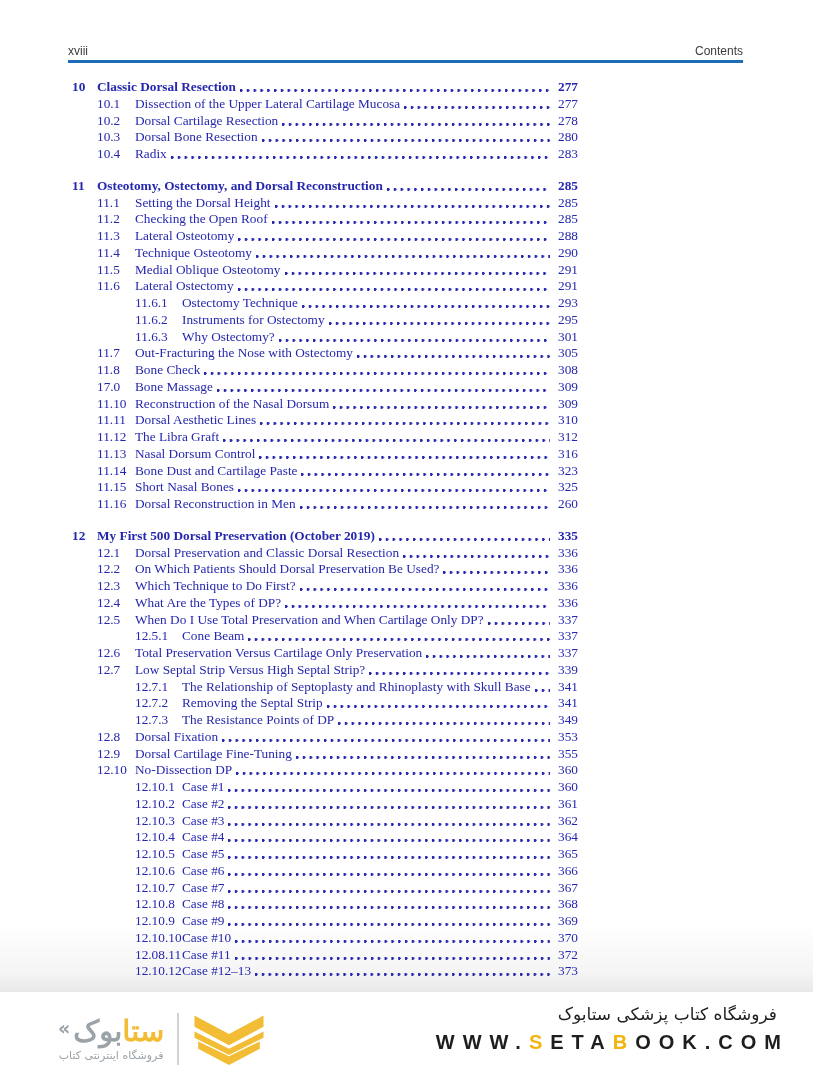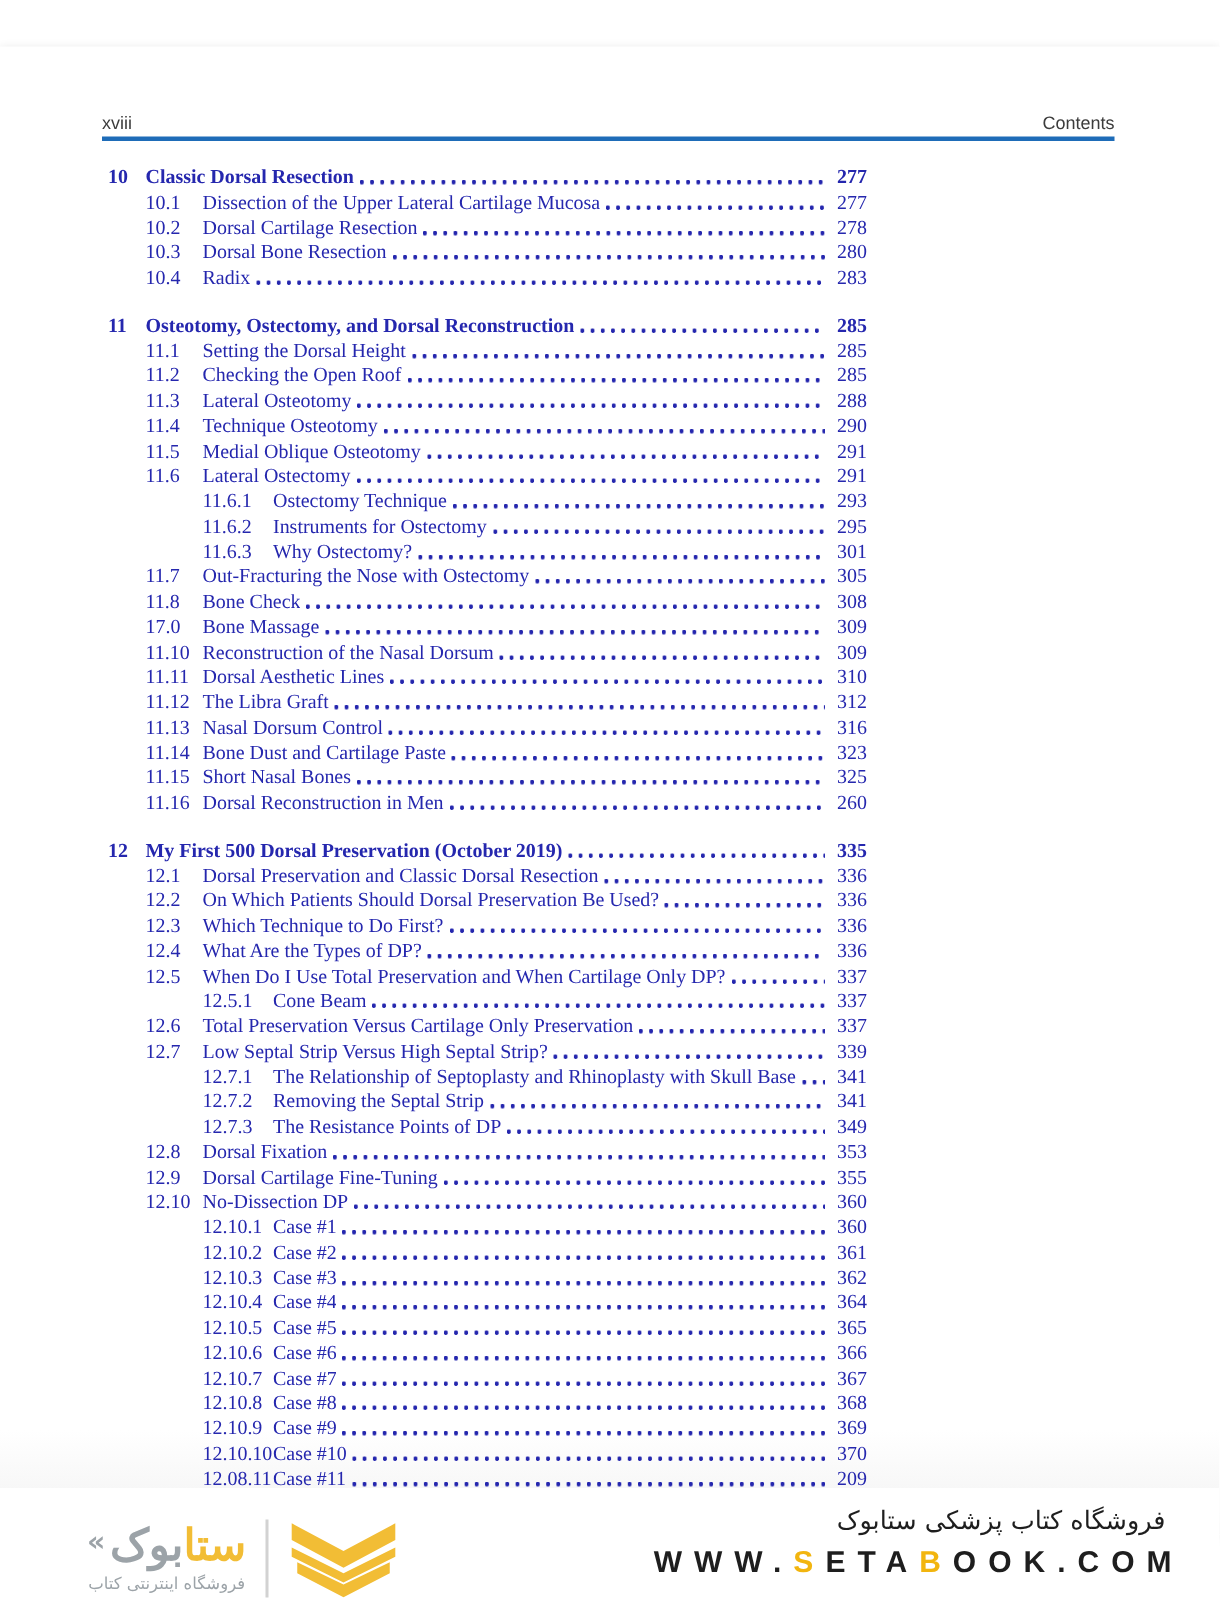"xviii" .scan { margin-top: 31px -> none }
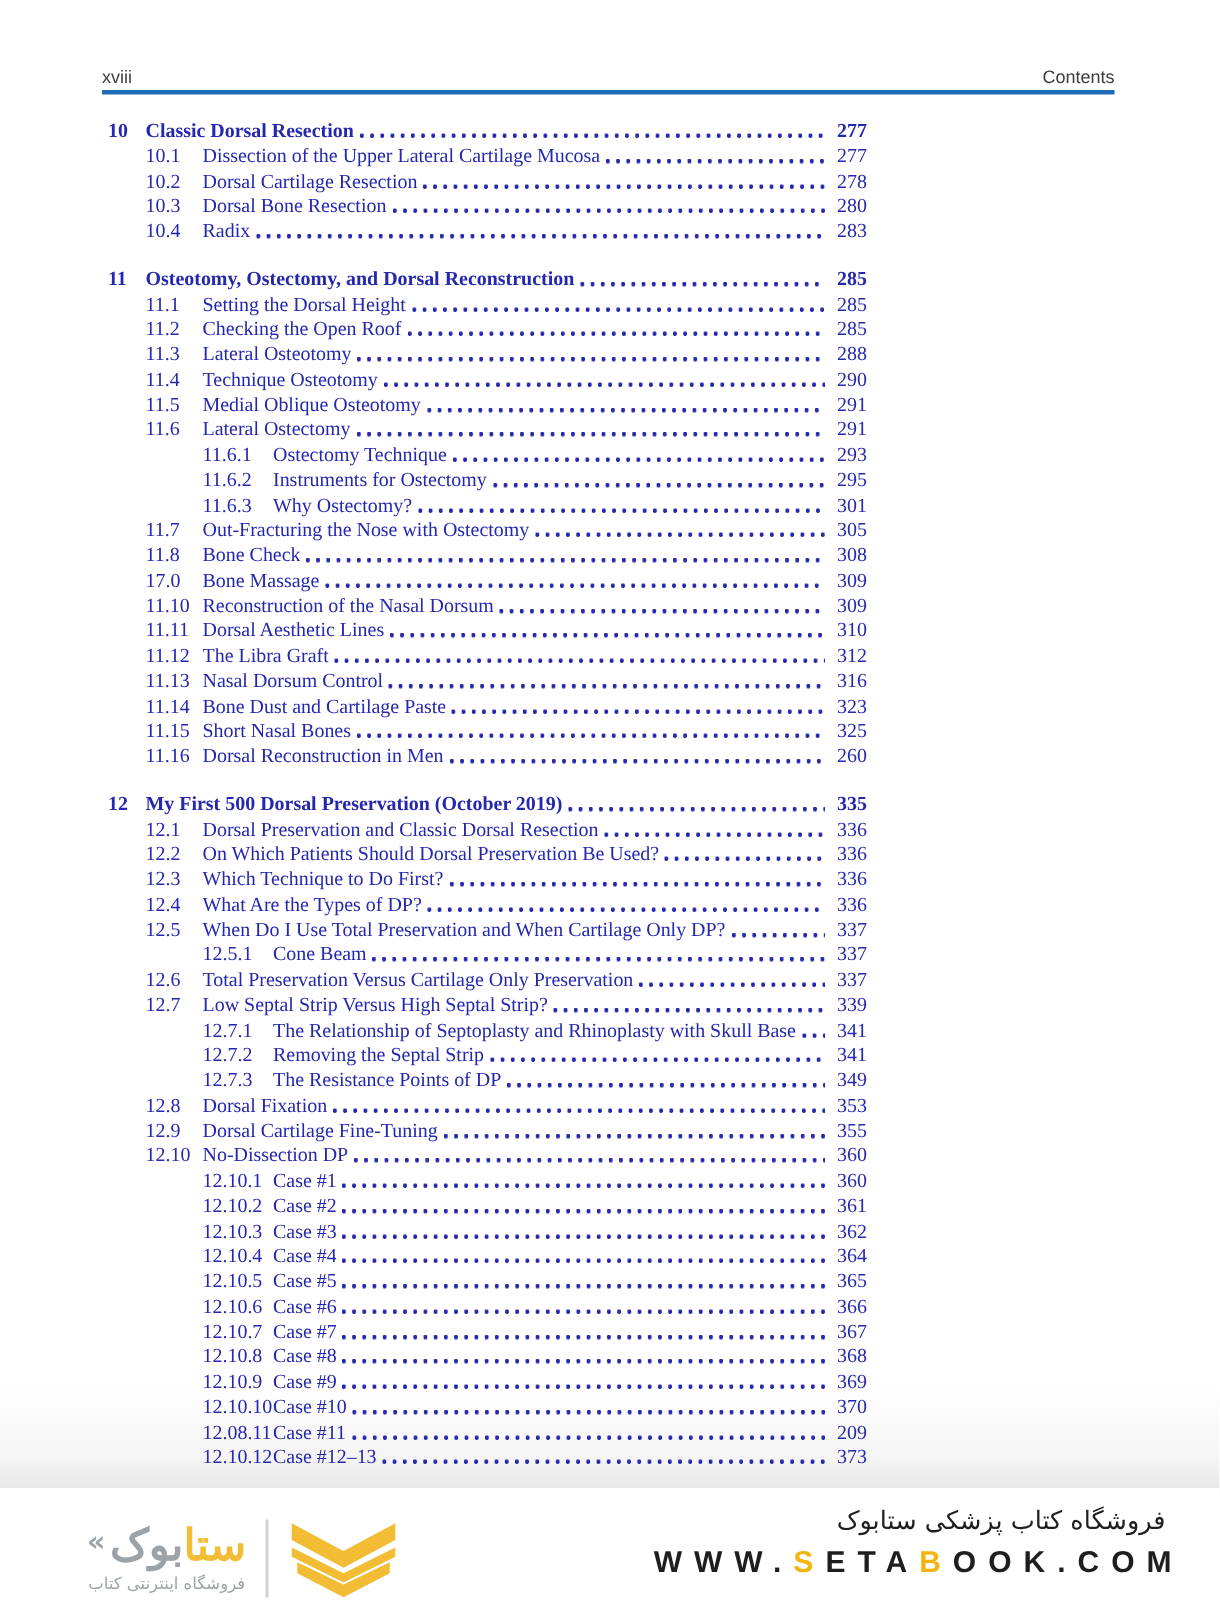"209" span.page { text: 209 -> 372 }
